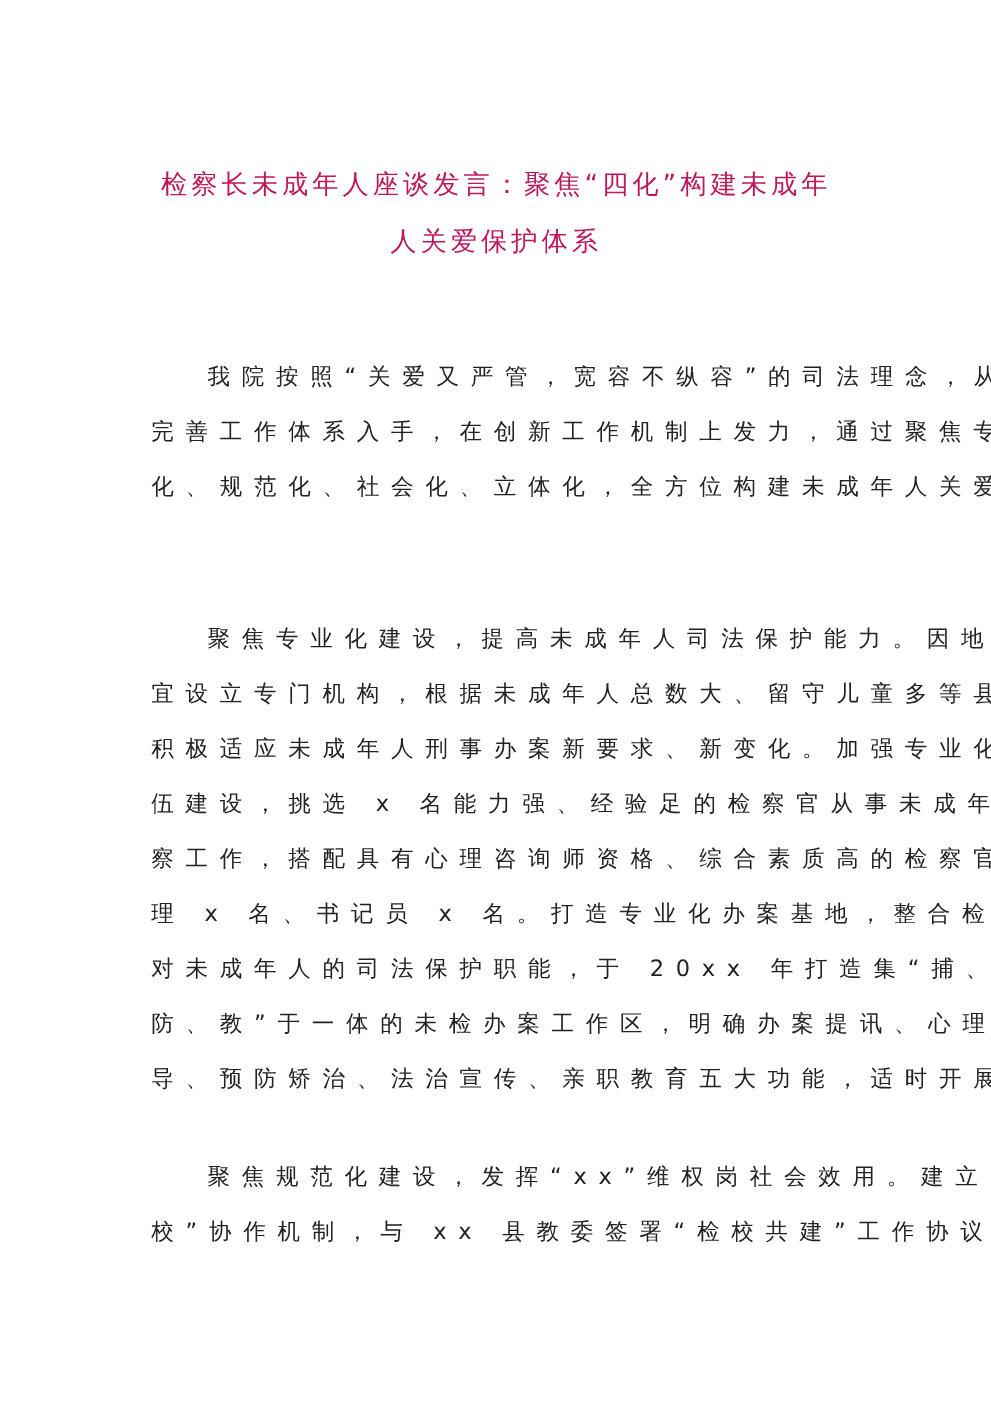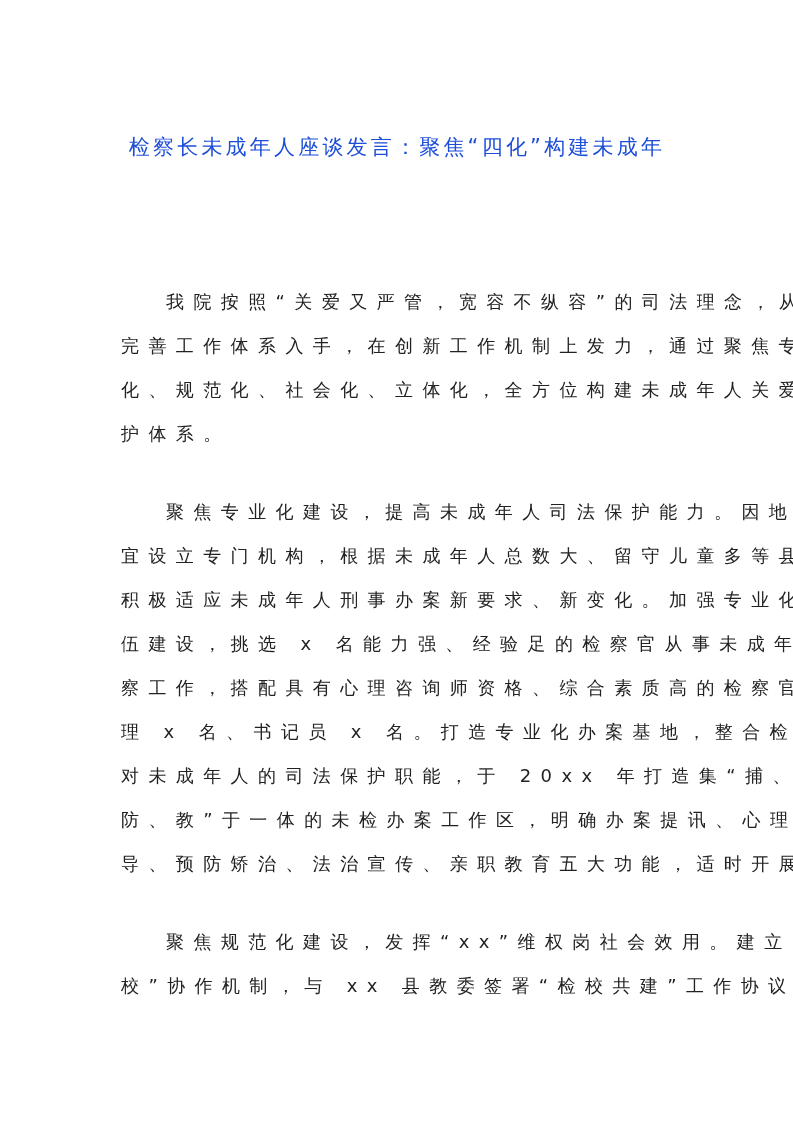"检察长未成年人座谈发言：聚焦“四化”构建未成年" .title { color: #1d4ed8 -> #be185d }
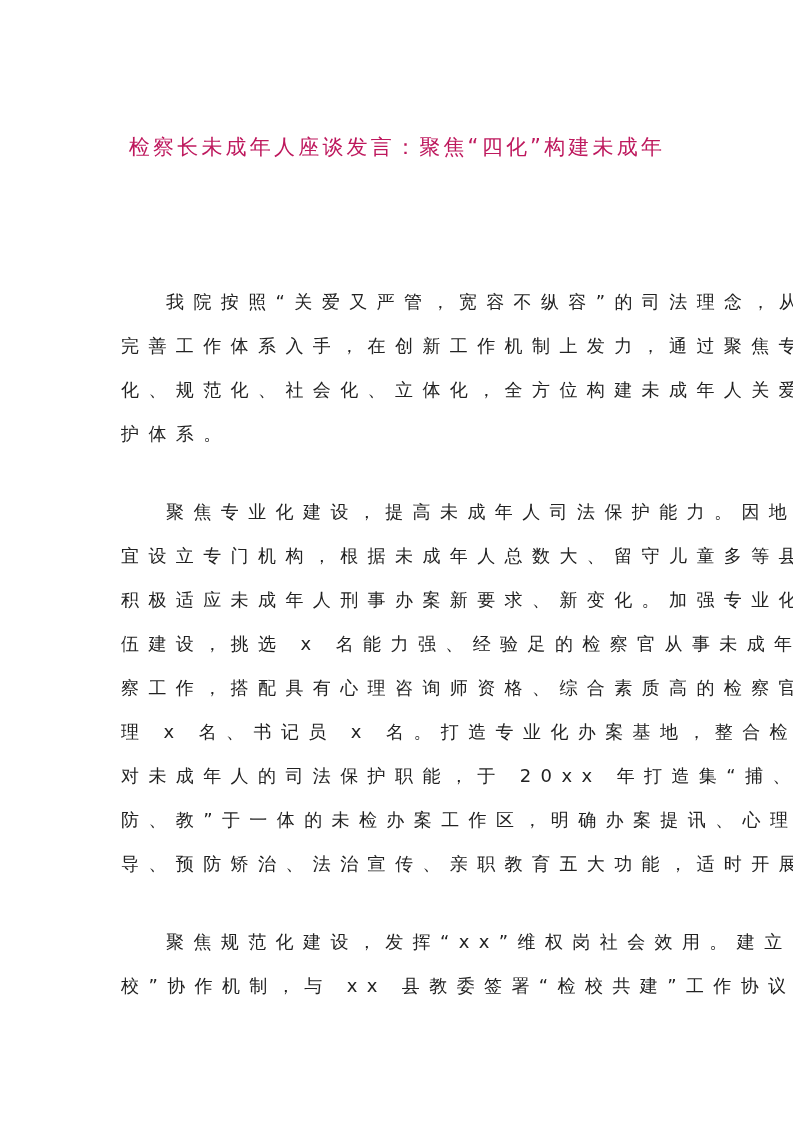"人关爱保护体系" div { html: none -> <div>人关爱保护体系</div> }
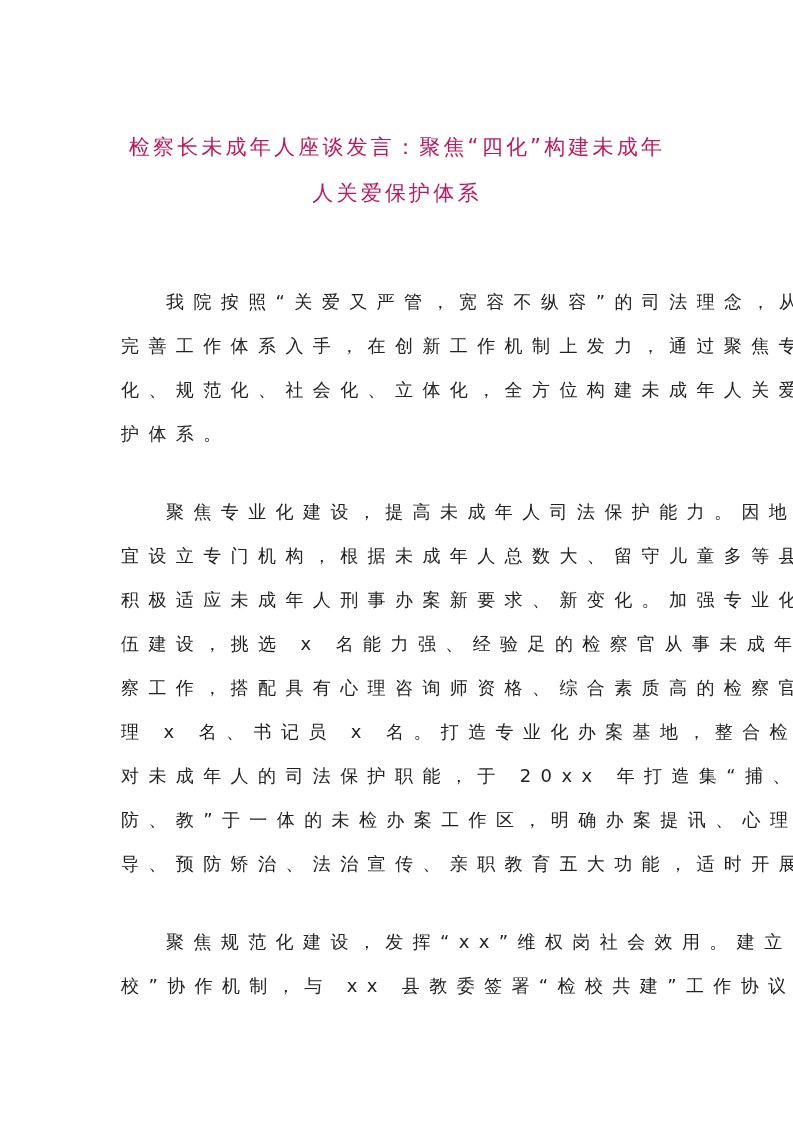"护体系。" div.line { html: <div>护体系。</div> -> none }
